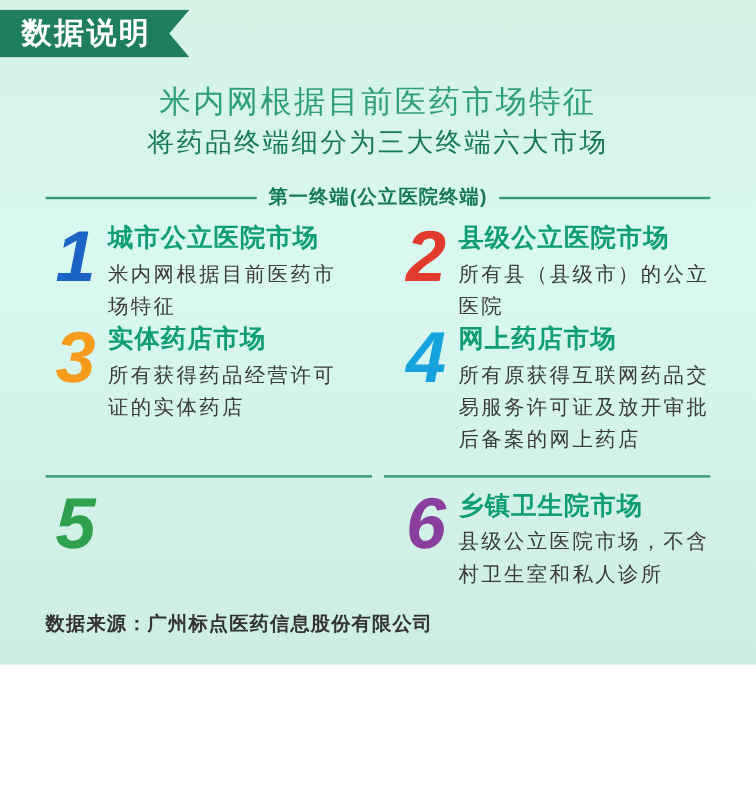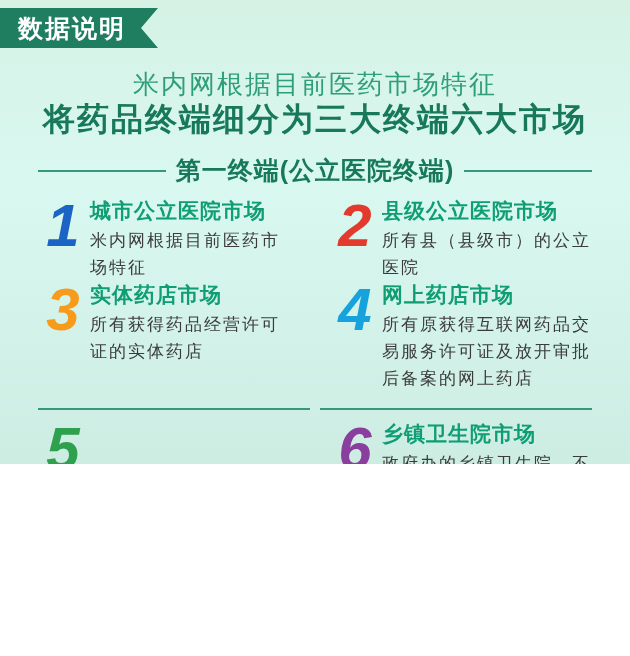"数据说明" .page { height: 464px -> 554px }
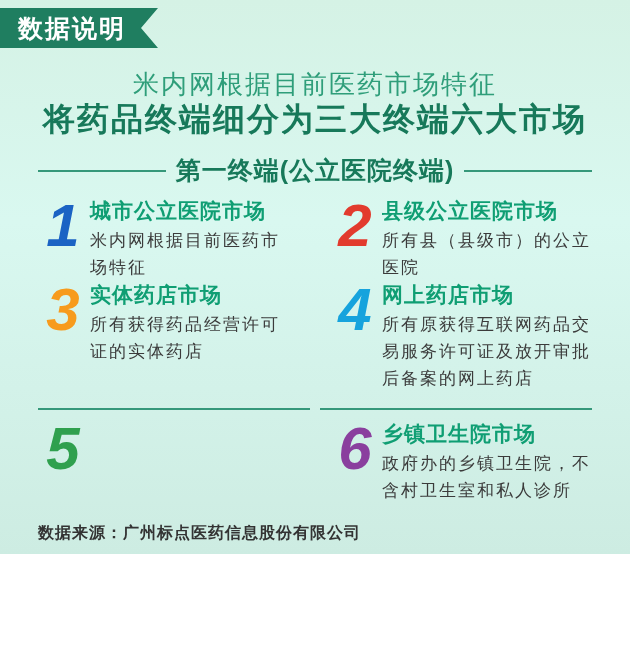"将药品终端细分为三大终端六大市场" .title-line2 { font-size: 32px -> 22px; font-weight: bold -> normal }
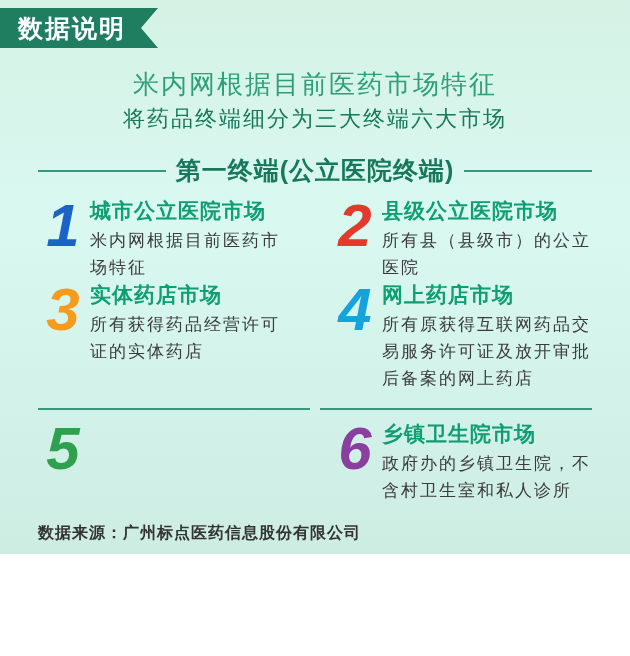"第一终端(公立医院终端)" .section-title { font-size: 25px -> 16px }
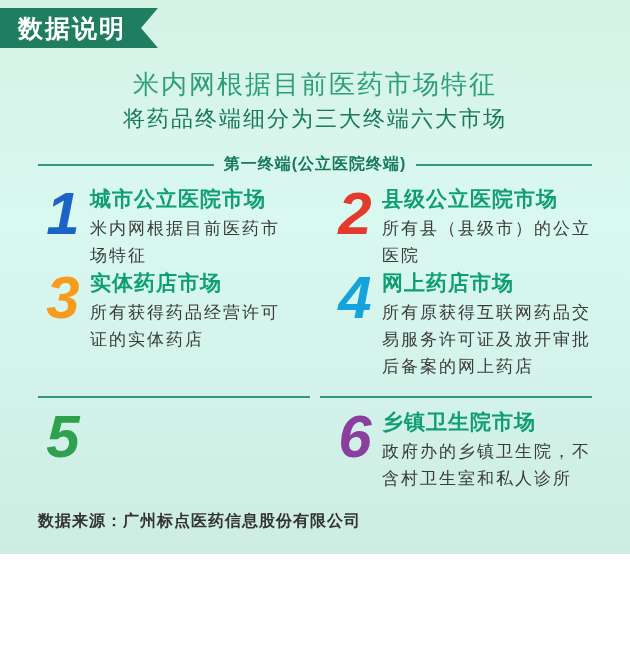"政府办的乡镇卫生院，不含村卫生室和私人诊所" div.item-desc { text: 政府办的乡镇卫生院 -> 县级公立医院市场 }
